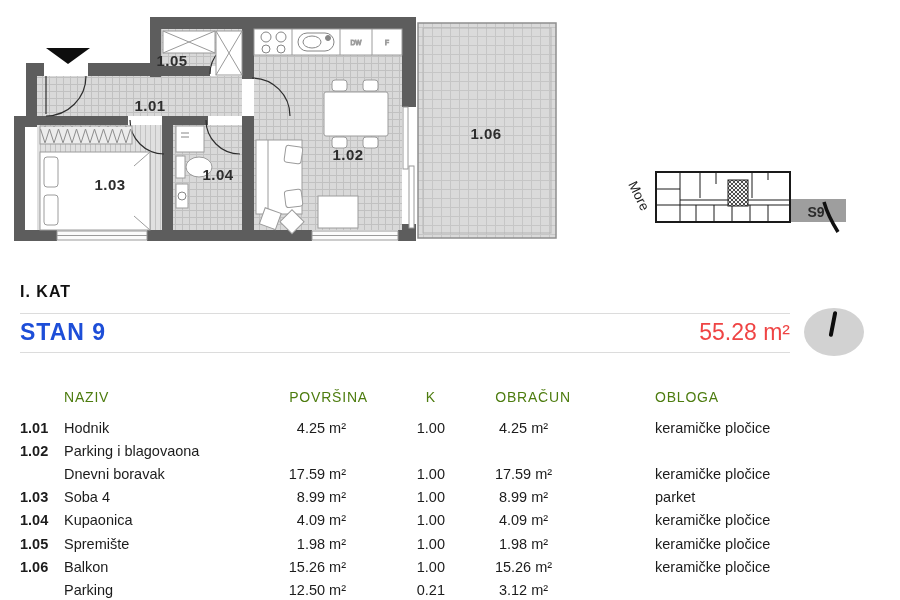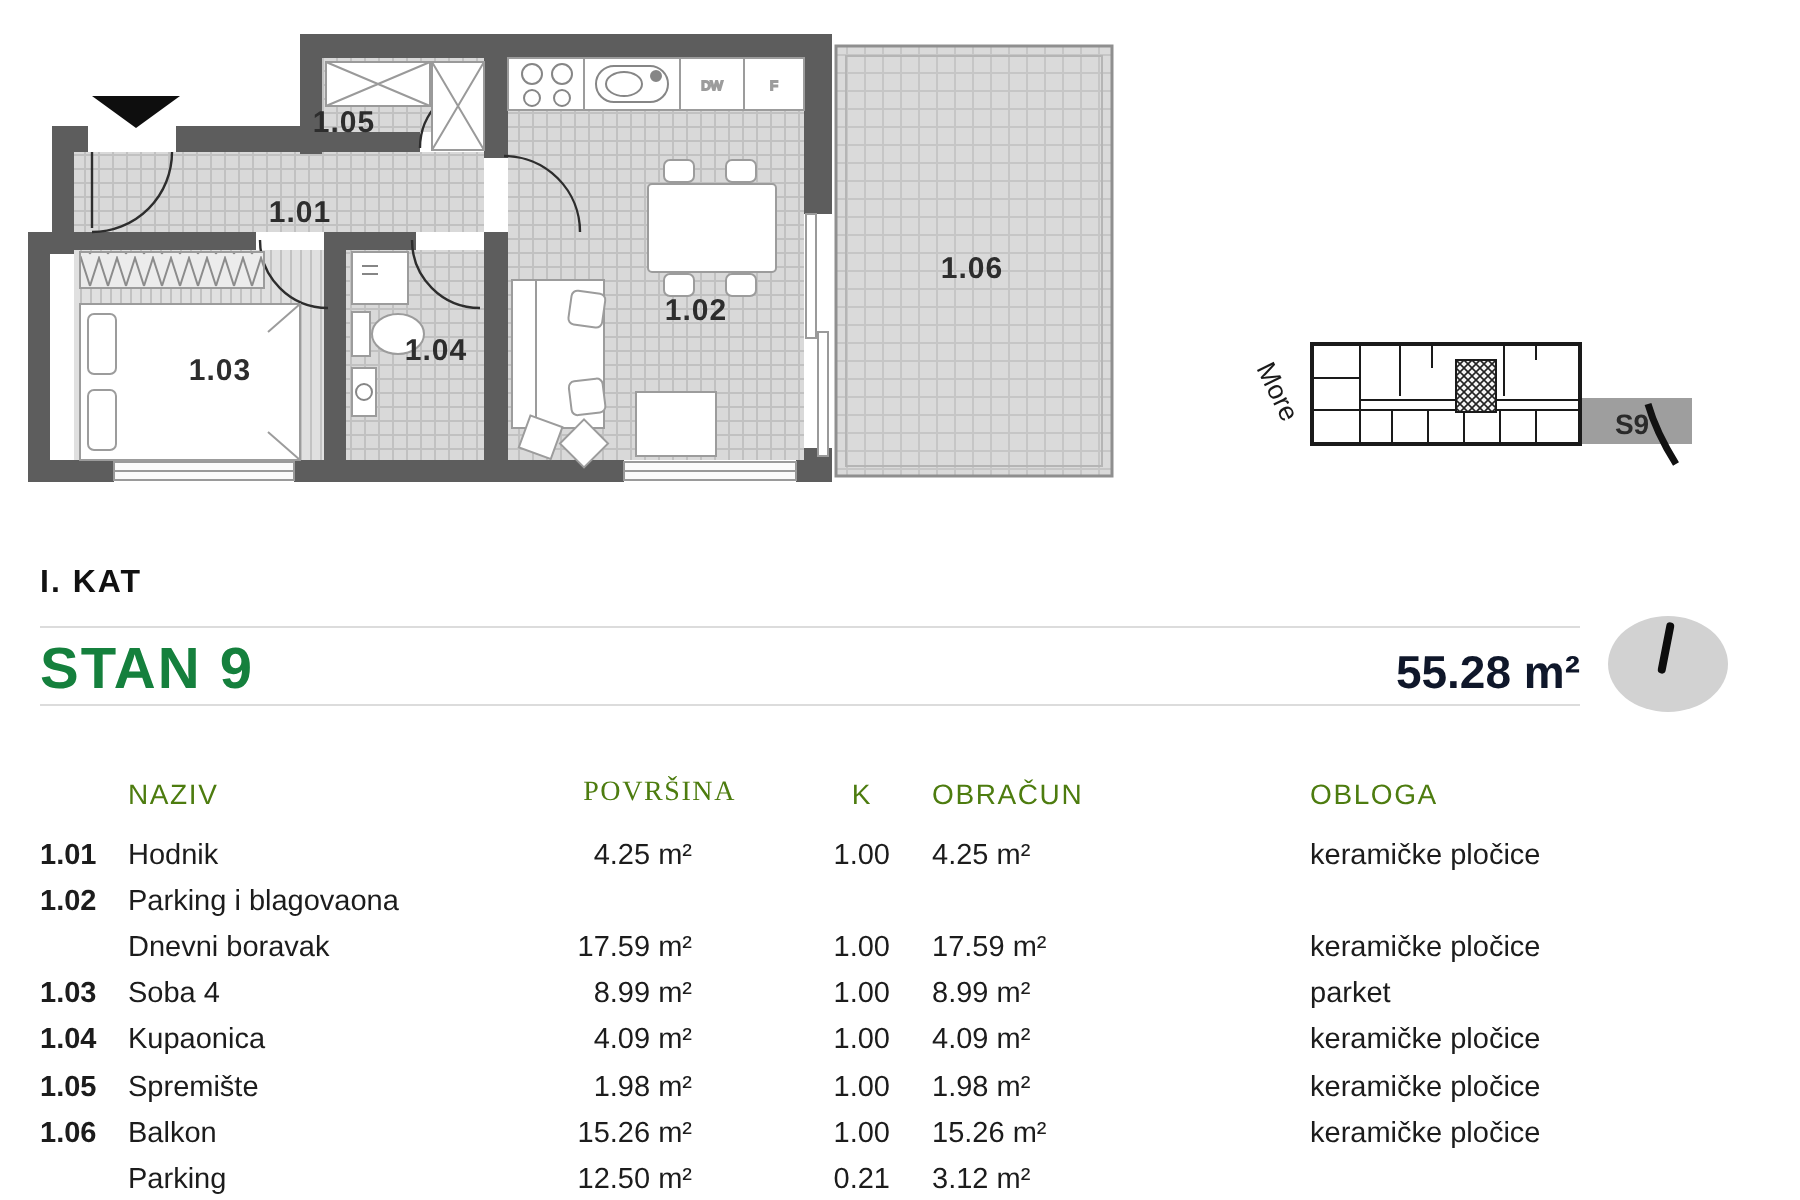"STAN 9" .unit-name { color: #15803d -> #1d4ed8; font-size: 29px -> 23px }
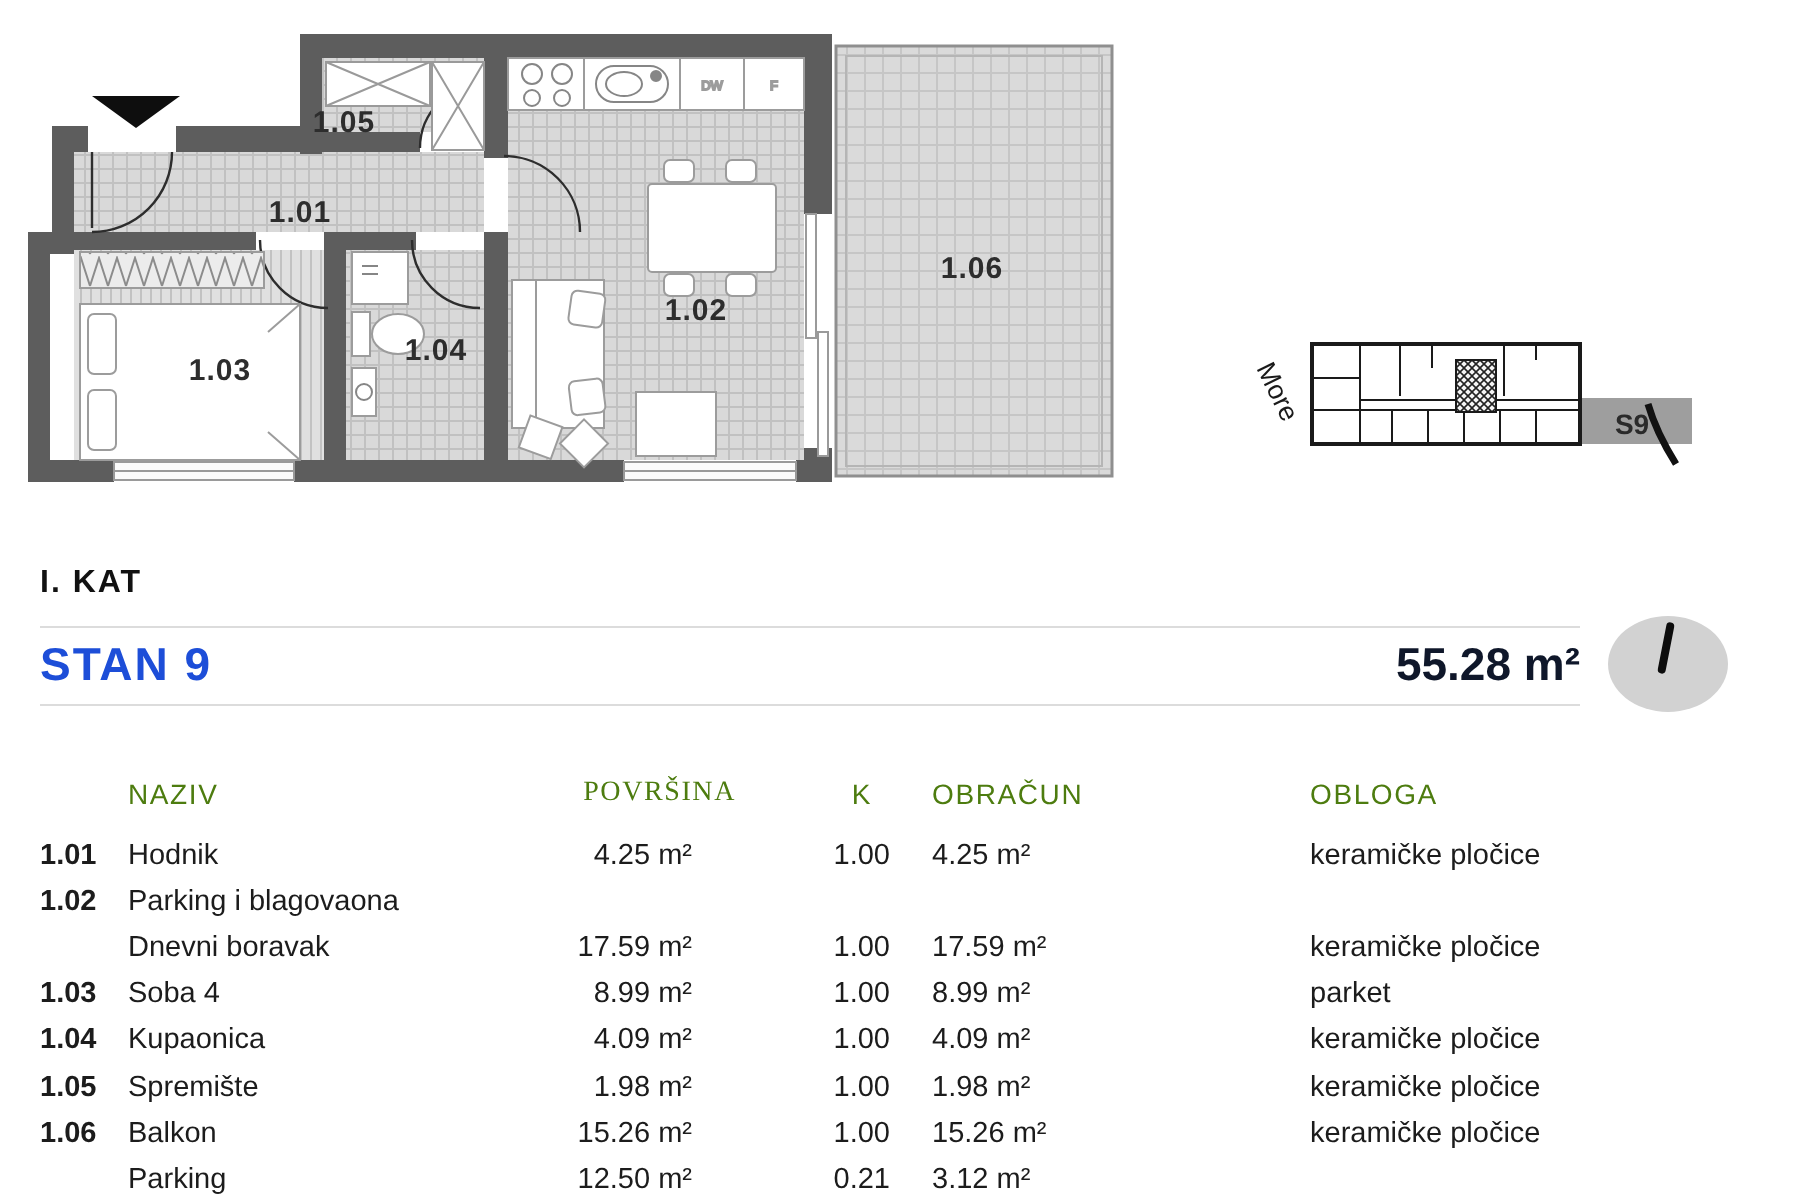"55.28 m²" .unit-total { color: #0f172a -> #ef4444; font-weight: 700 -> 400 }
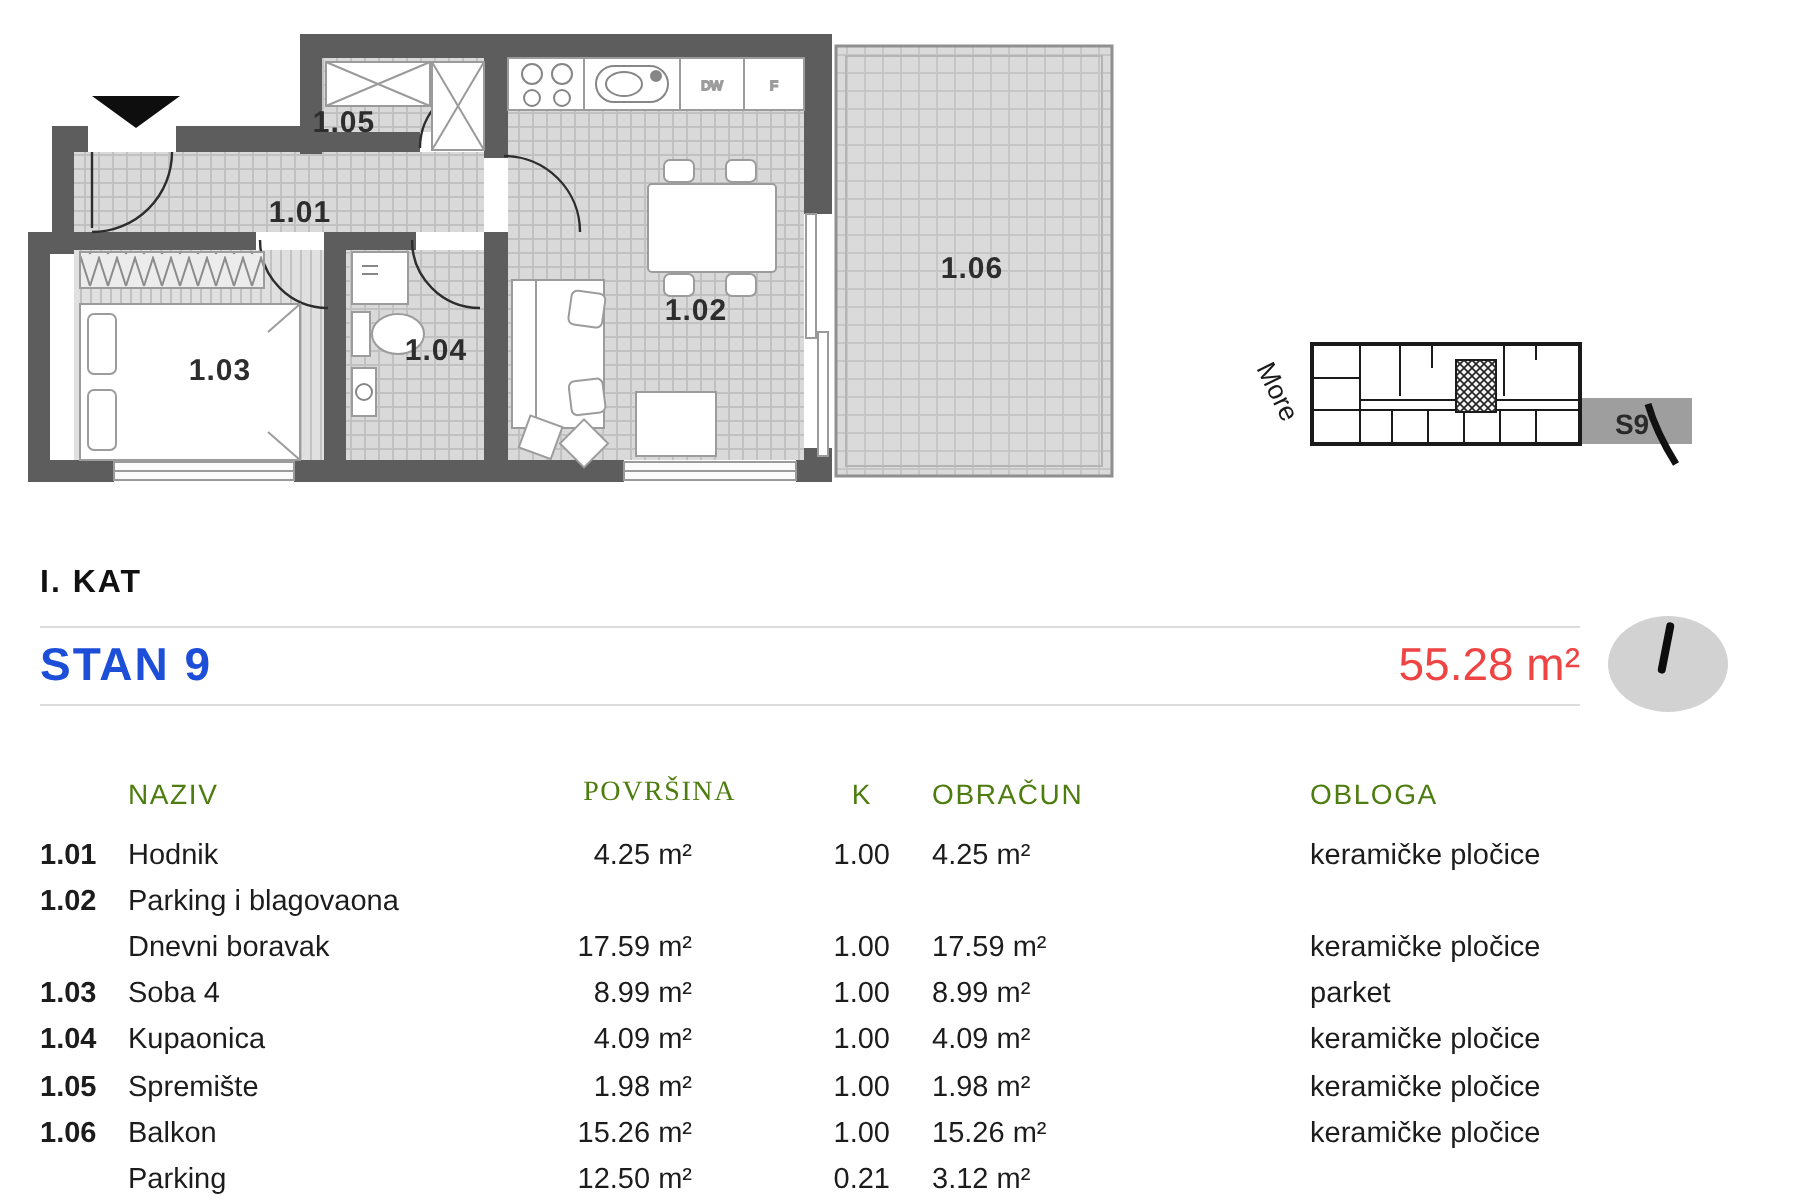"POVRŠINA" .trow.head .c.area { font-family: Liberation Serif, serif -> none }
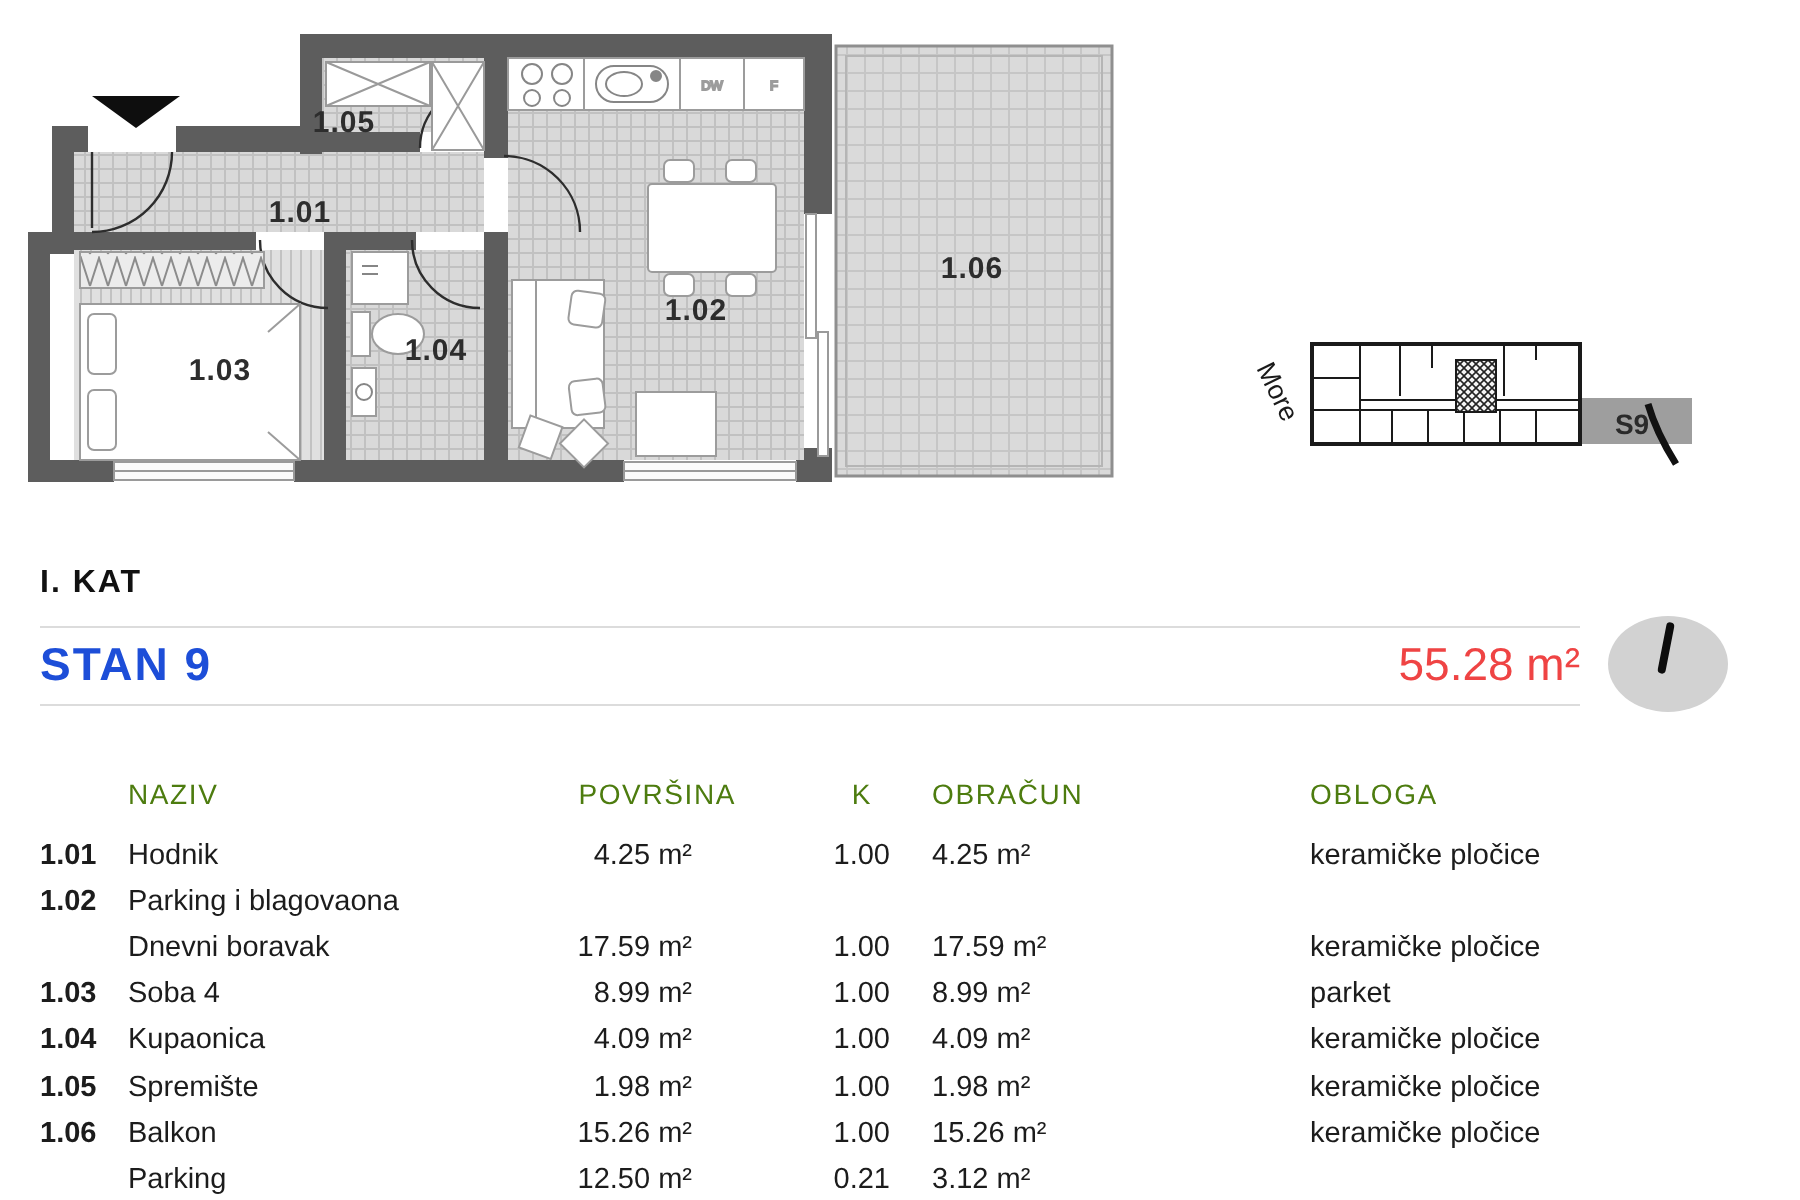"OBRAČUN" .c.calc { text-align: left -> center }
